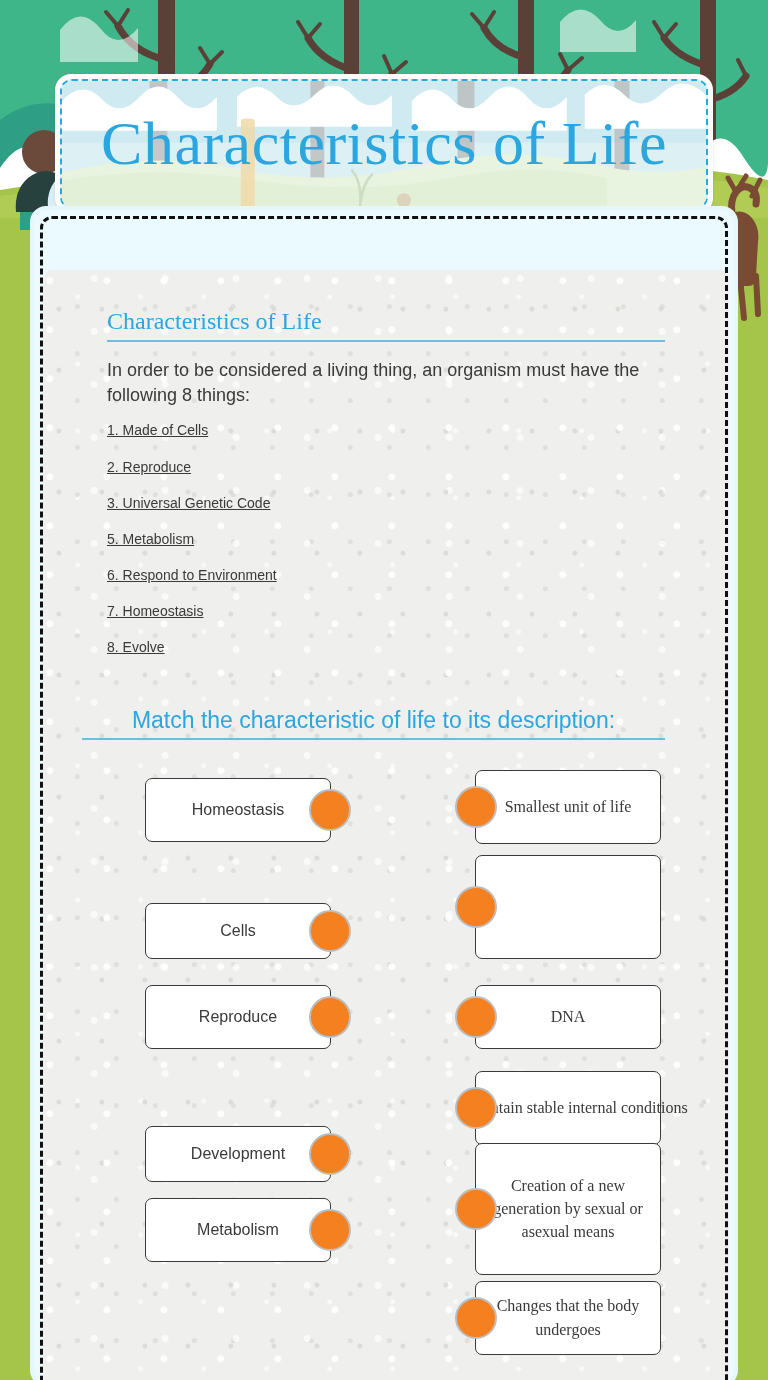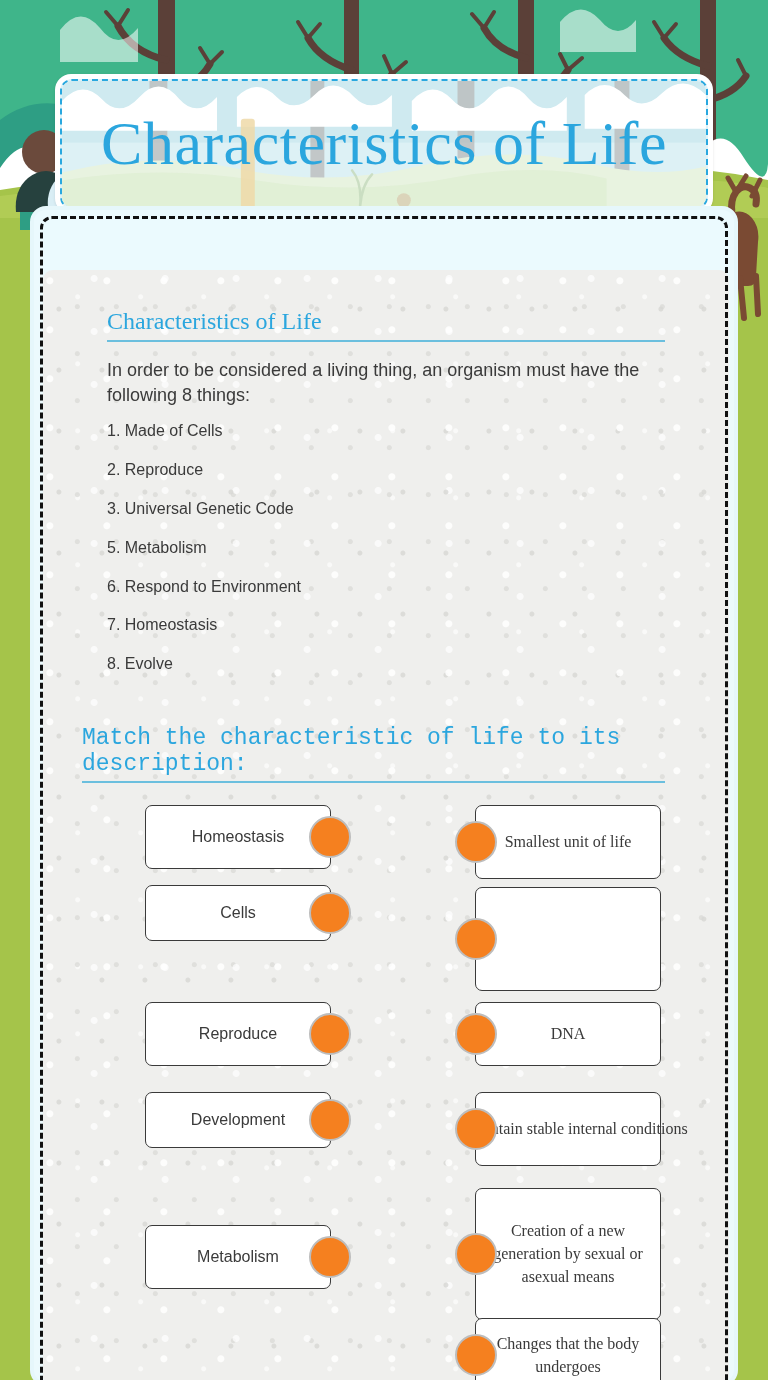"1. Made of Cells" .list-item { font-size: 16px -> 14px; text-decoration: none -> underline }
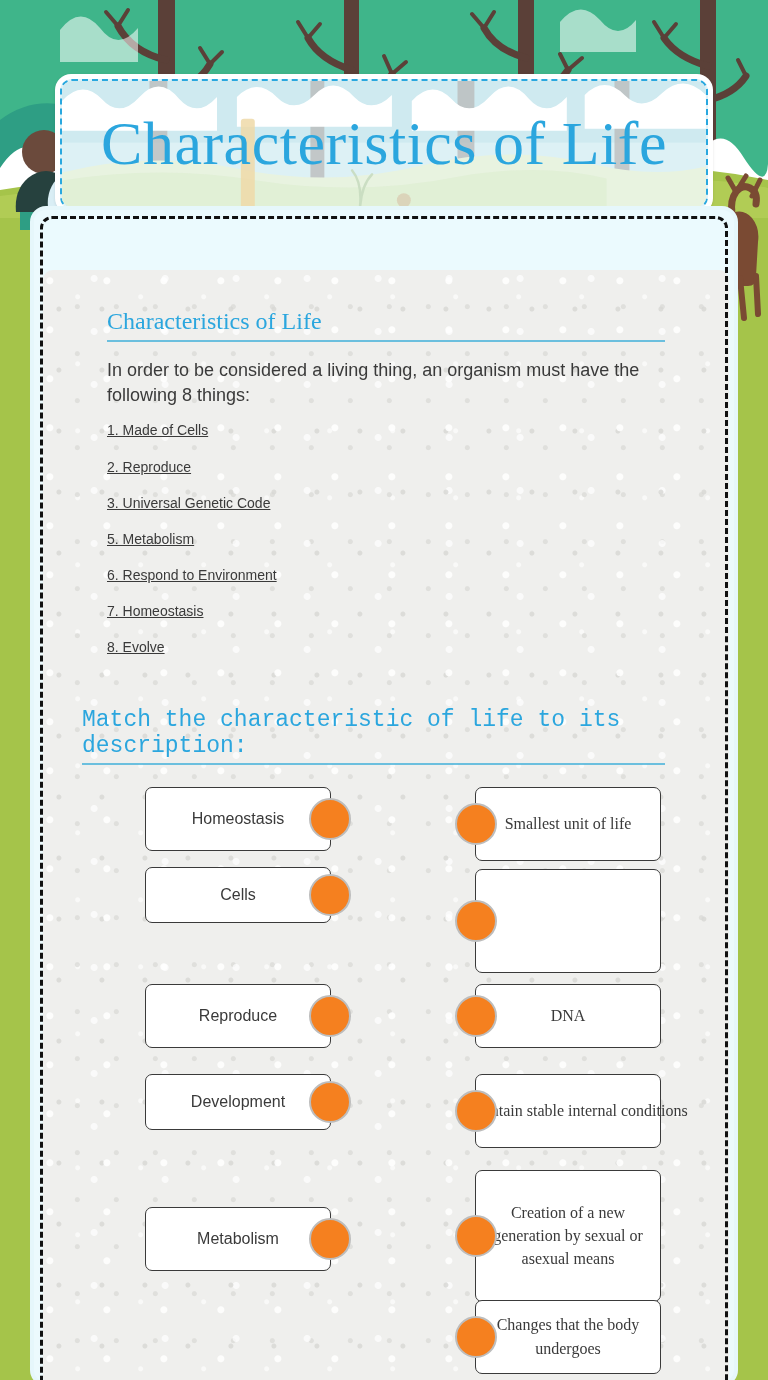"Match the characteristic of life" #match-head { font-family: Liberation Mono, monospace -> Liberation Sans, sans-serif; text-align: none -> center }
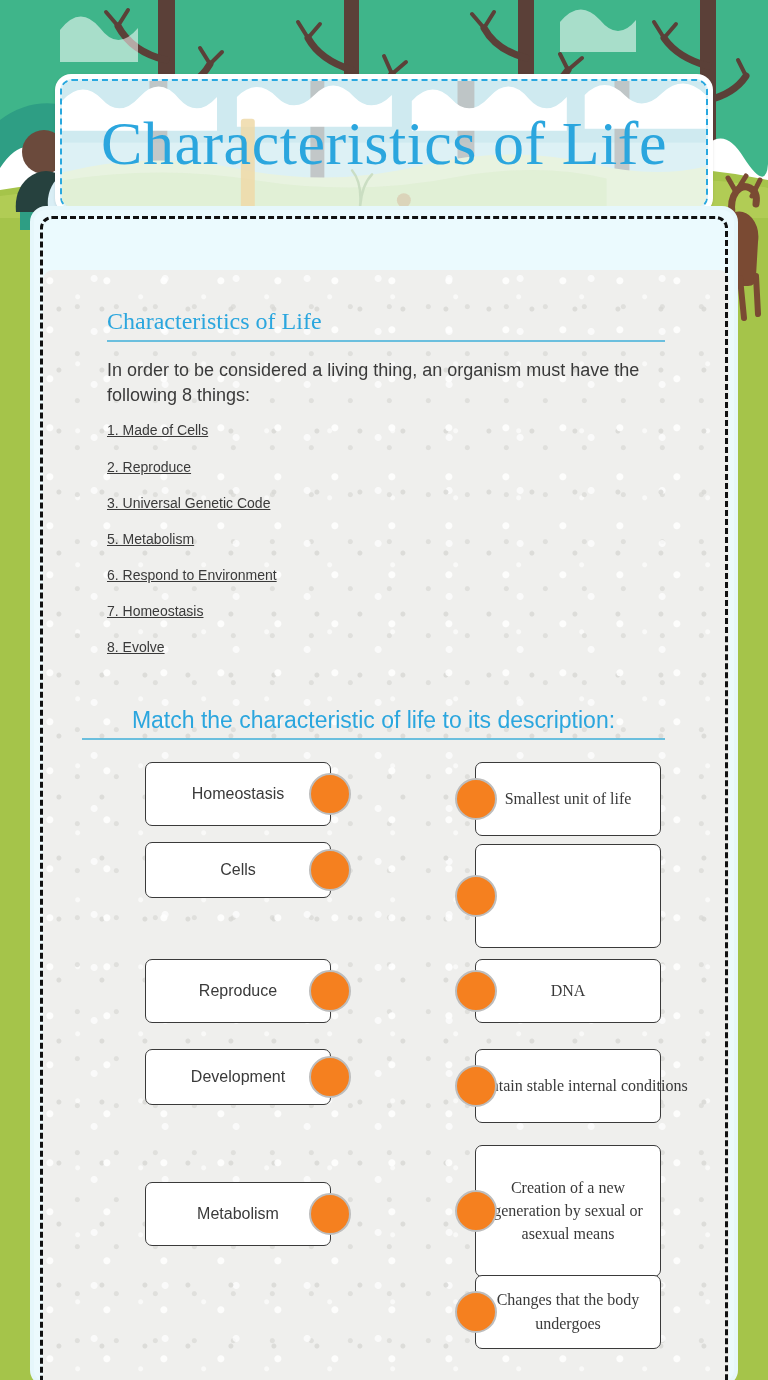"Homeostasis" .m-row { align-items: flex-start -> flex-end }
